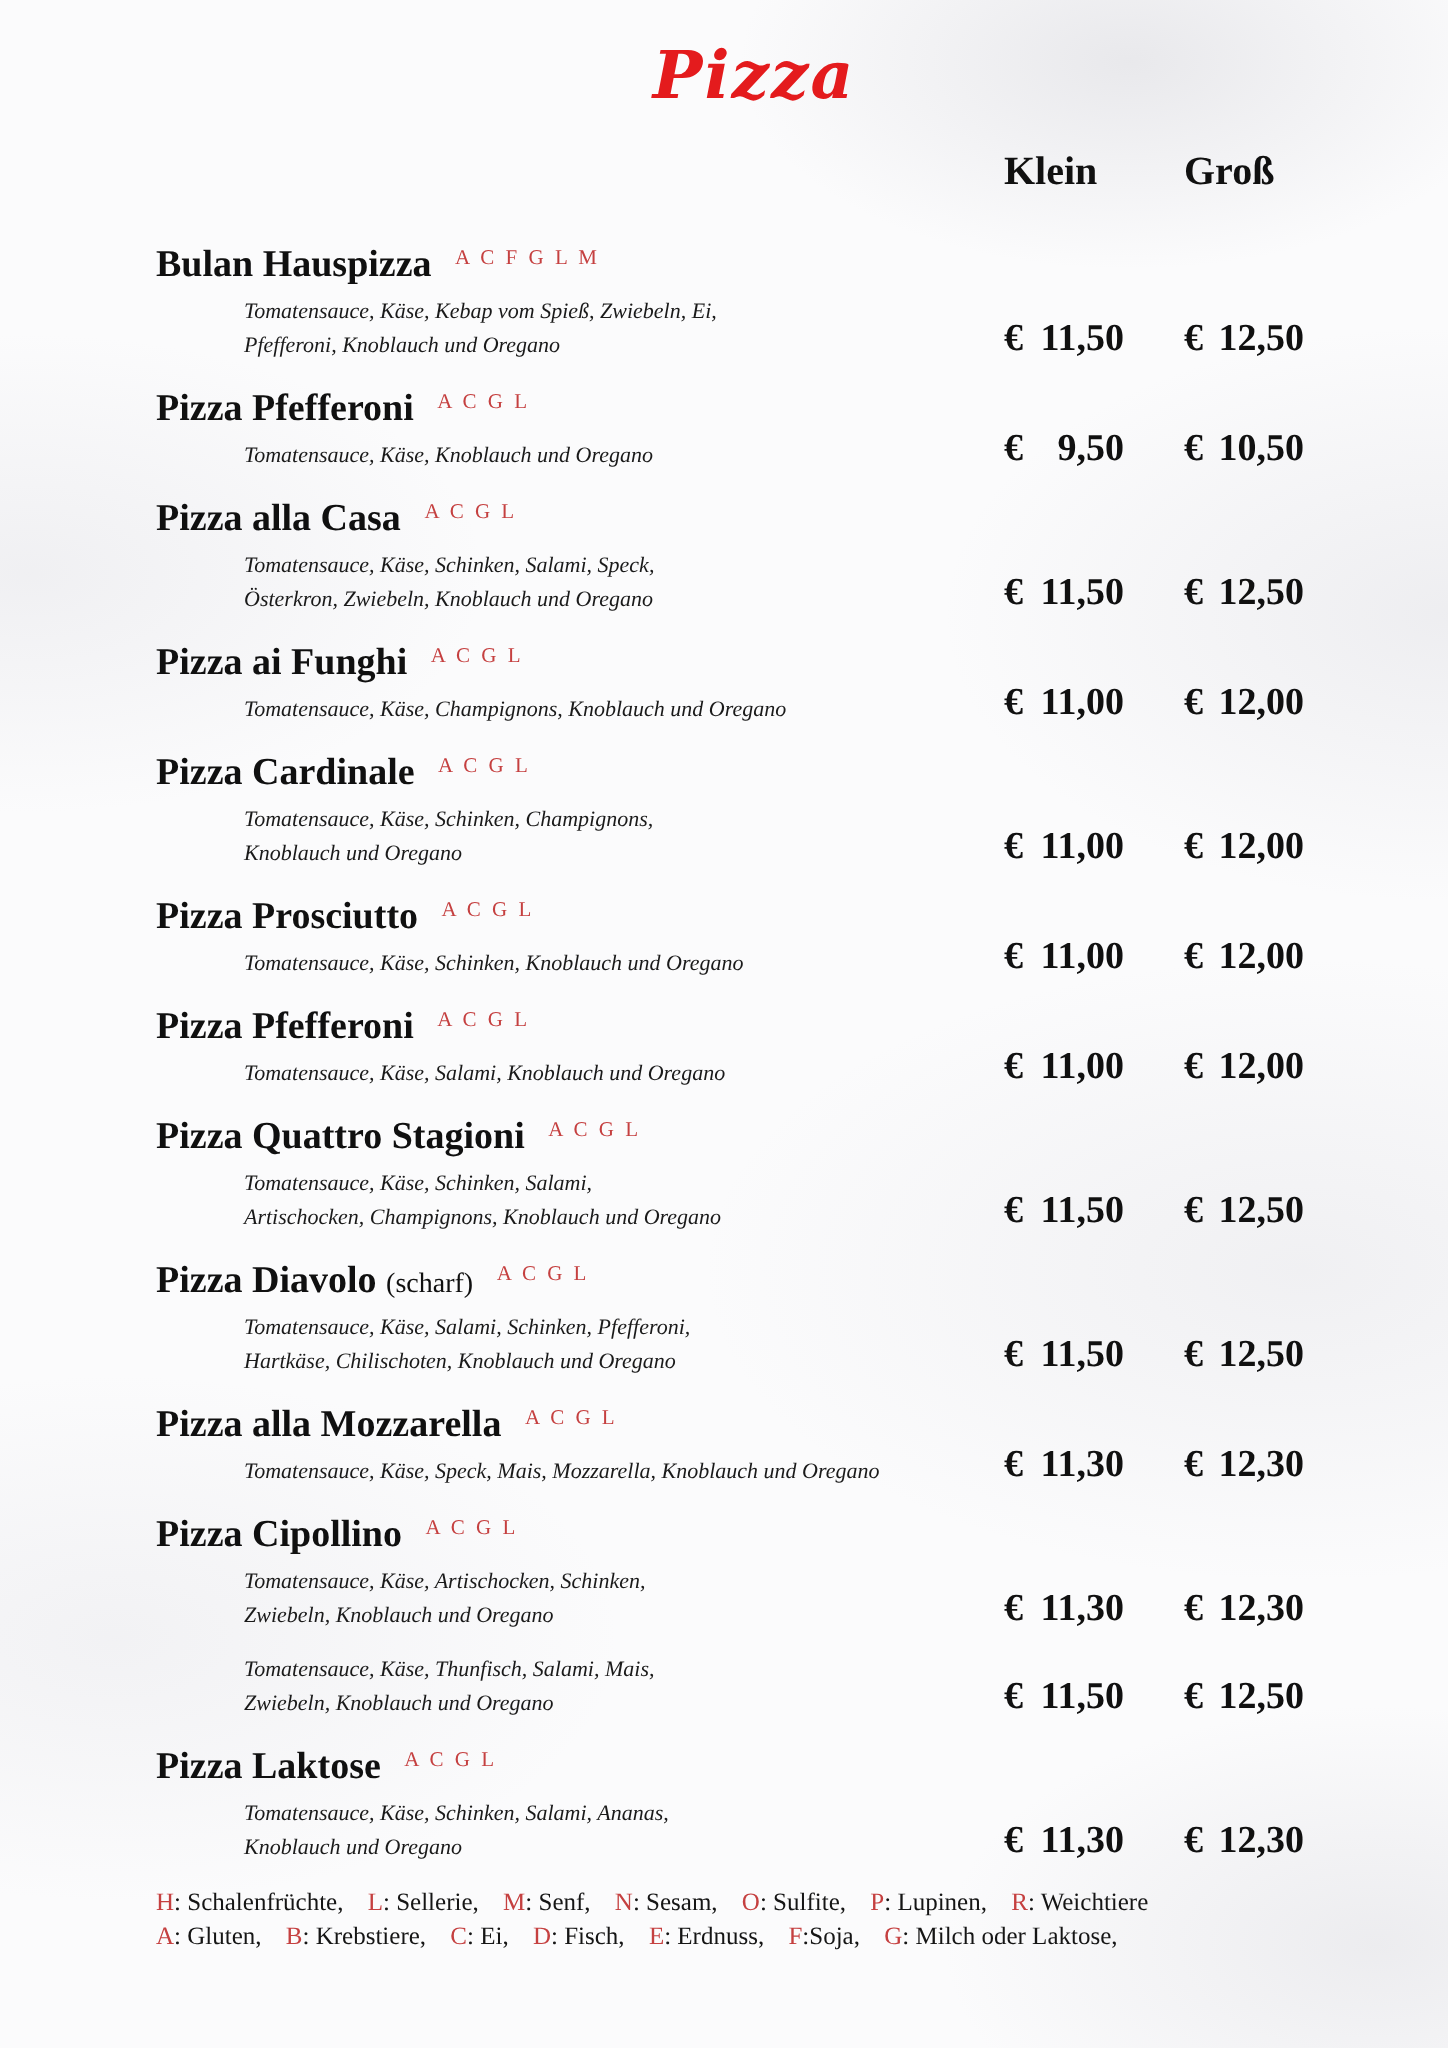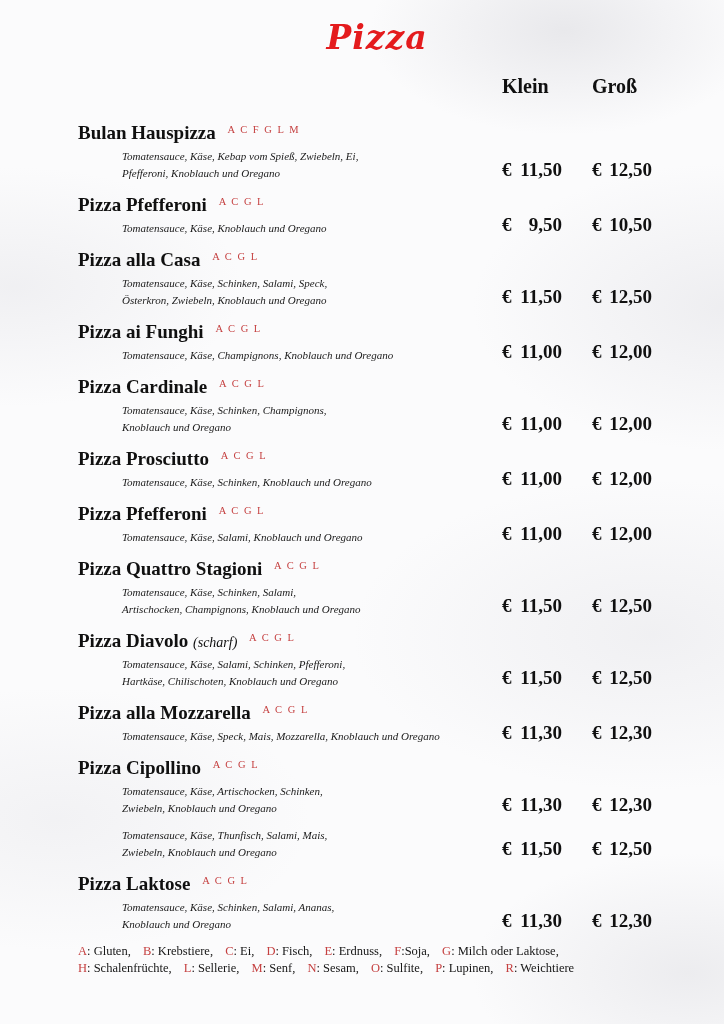"(scharf)" .item-note { font-style: italic -> none }
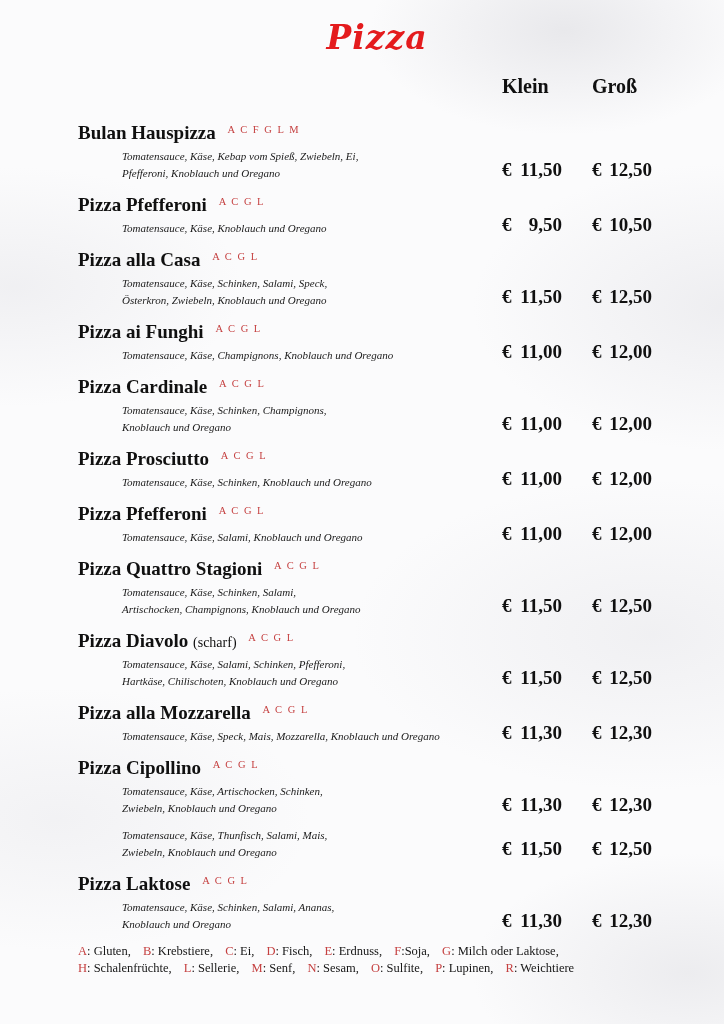"A: Gluten, B: Krebstiere, C:" div.legend-line { order: before "H: Schalenfrüchte, L: Sellerie, M:" -> after "H: Schalenfrüchte, L: Sellerie, M:" }
